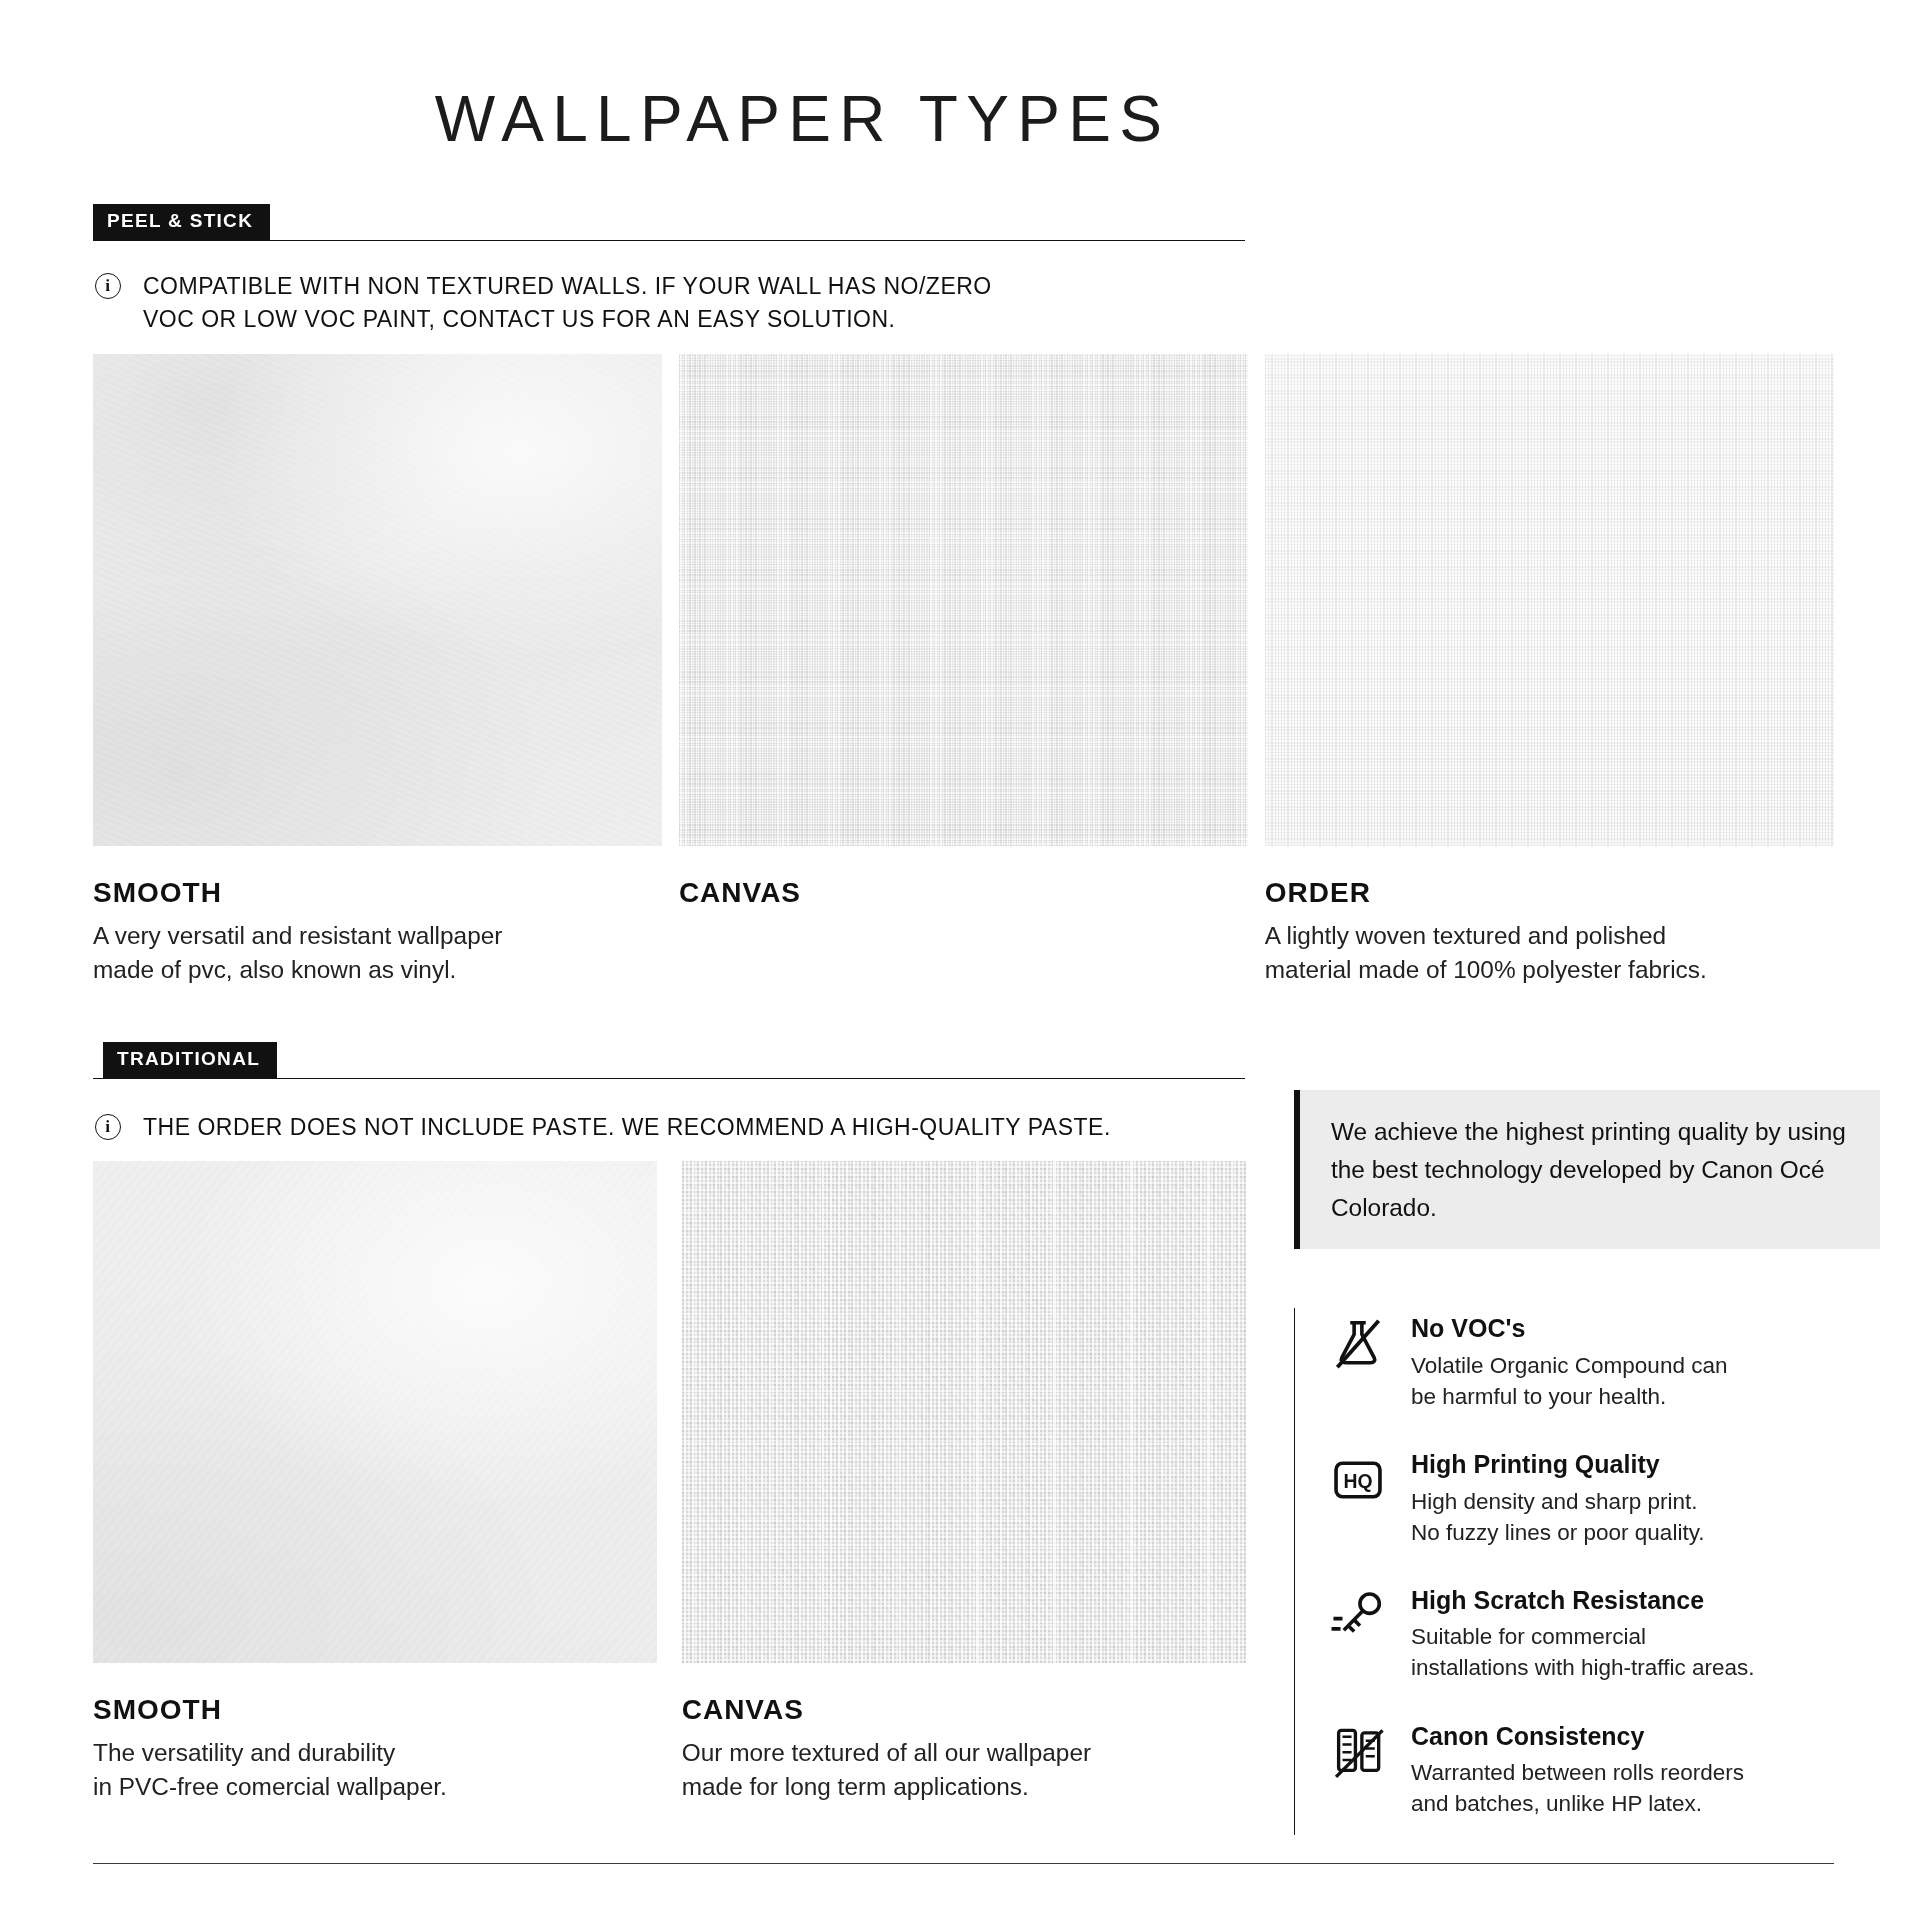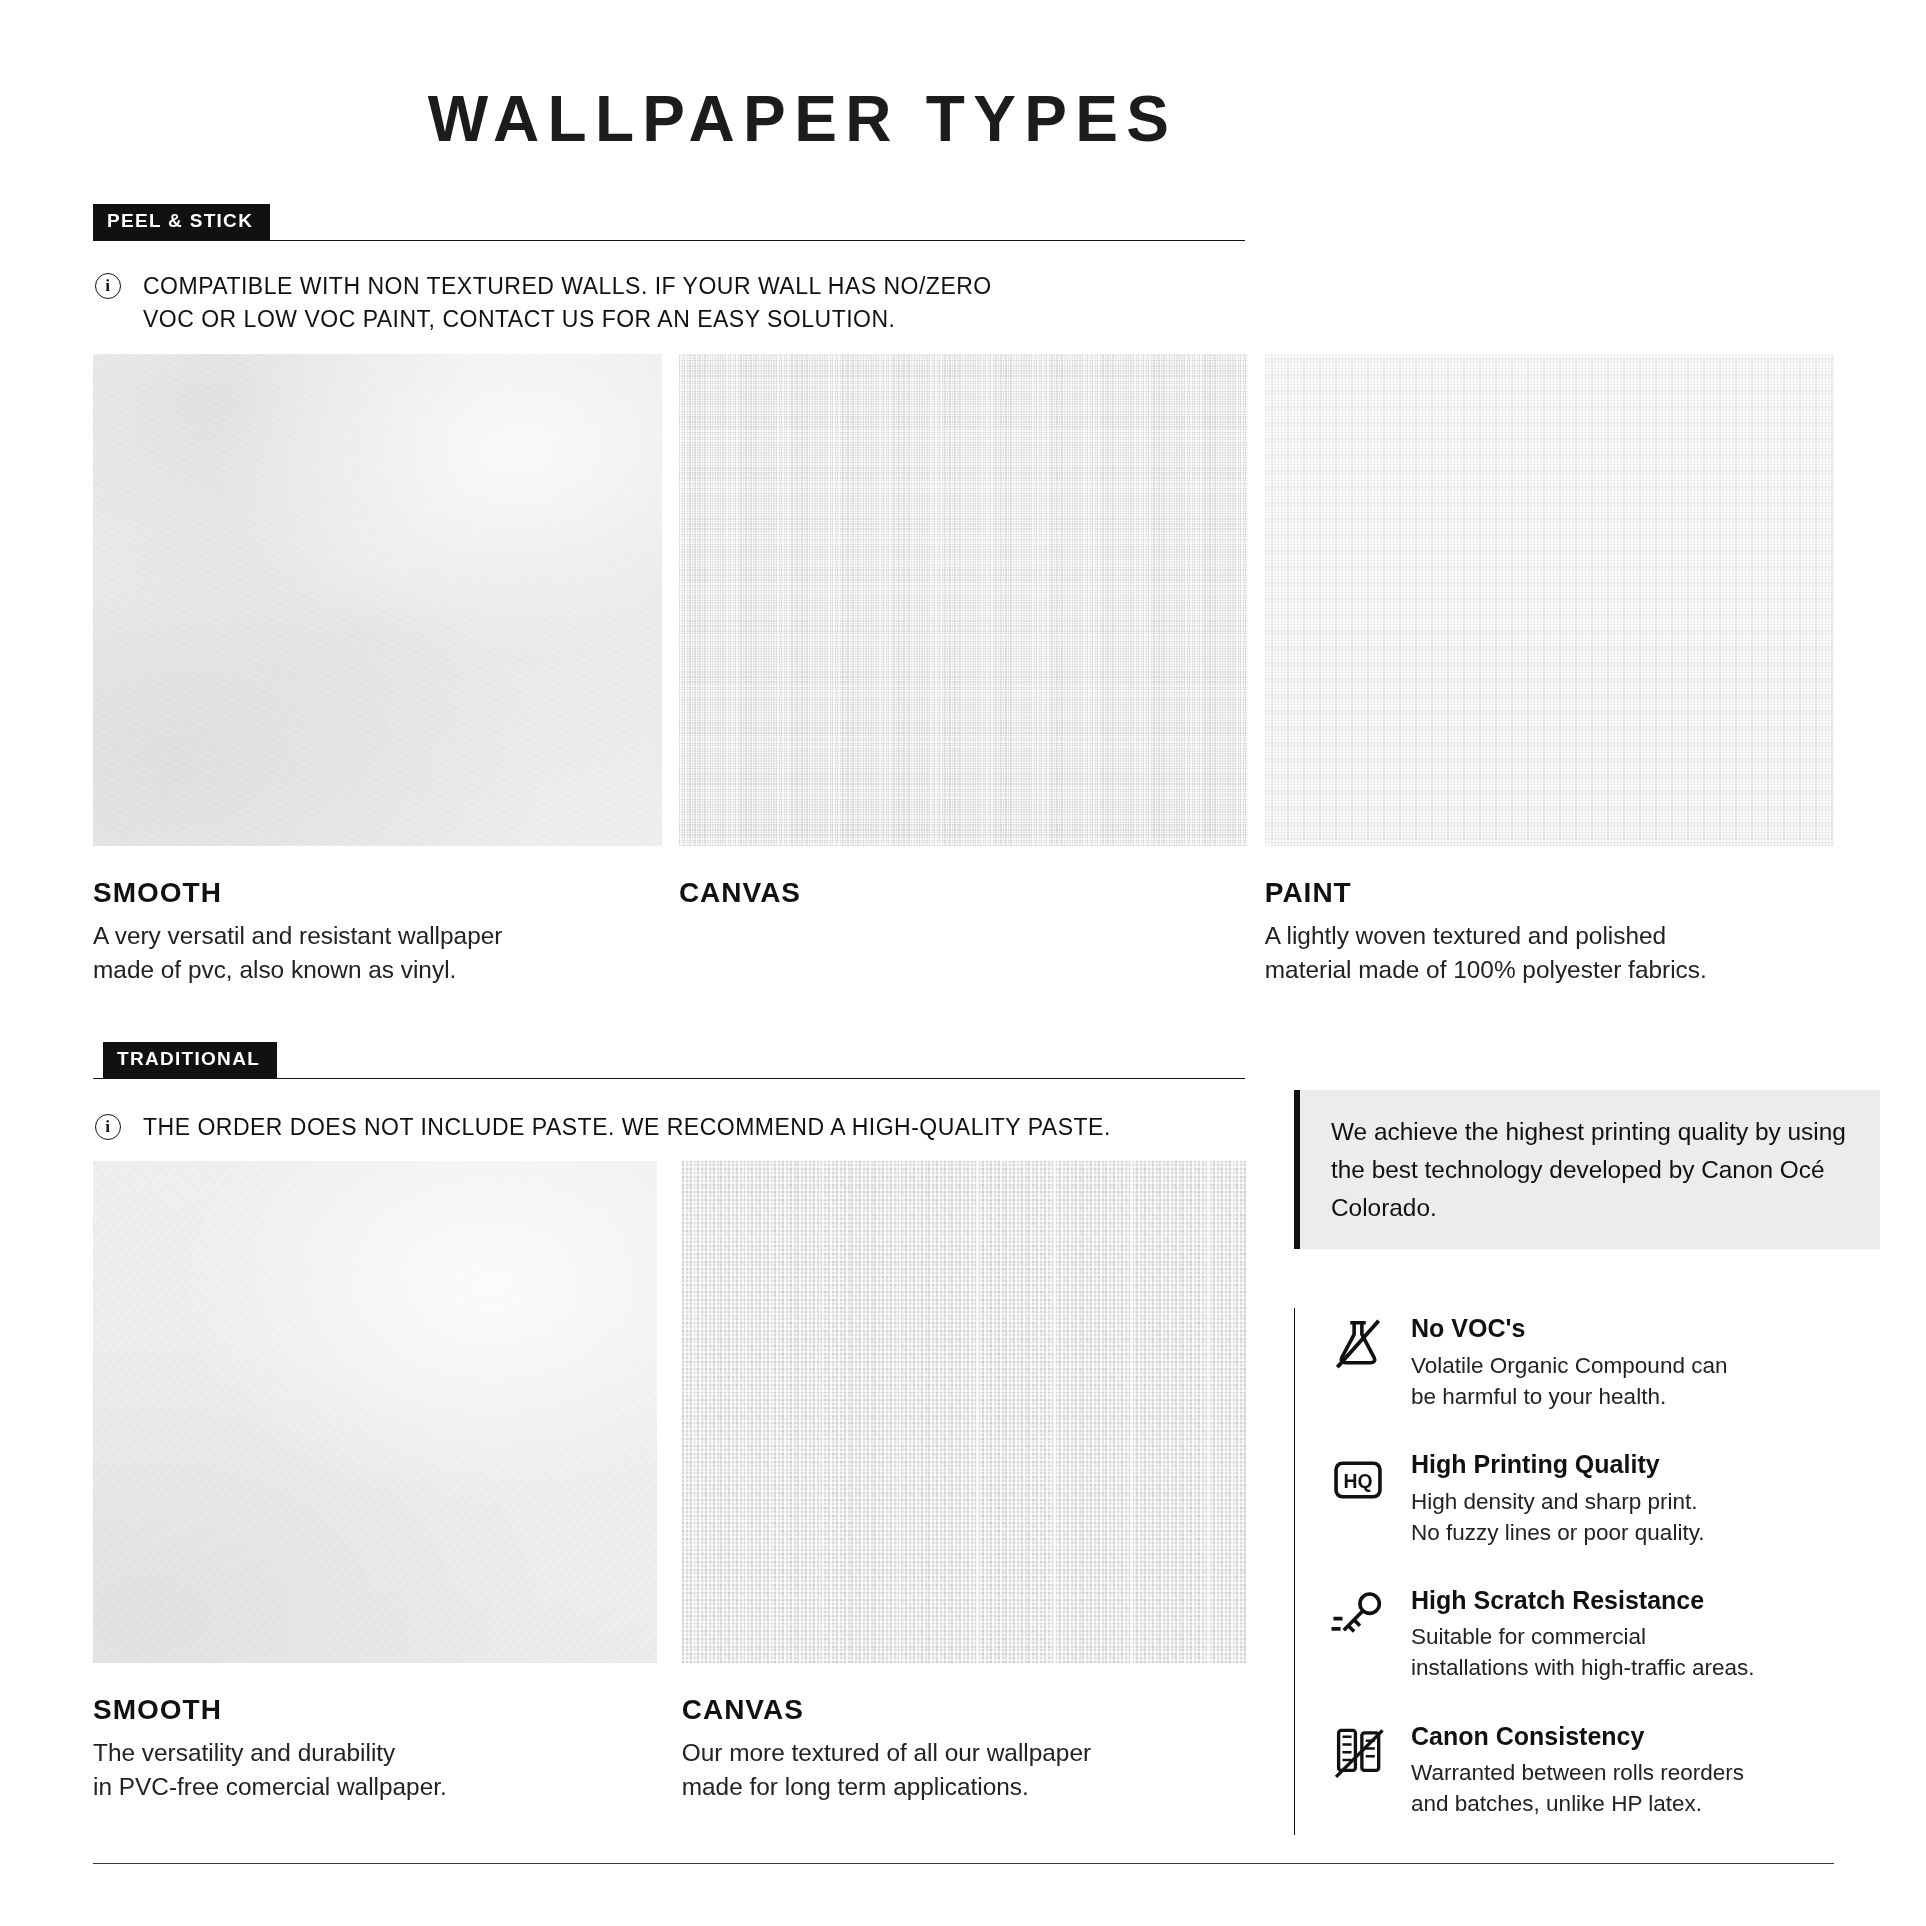"WALLPAPER TYPES" .title { font-weight: 700 -> 400 }
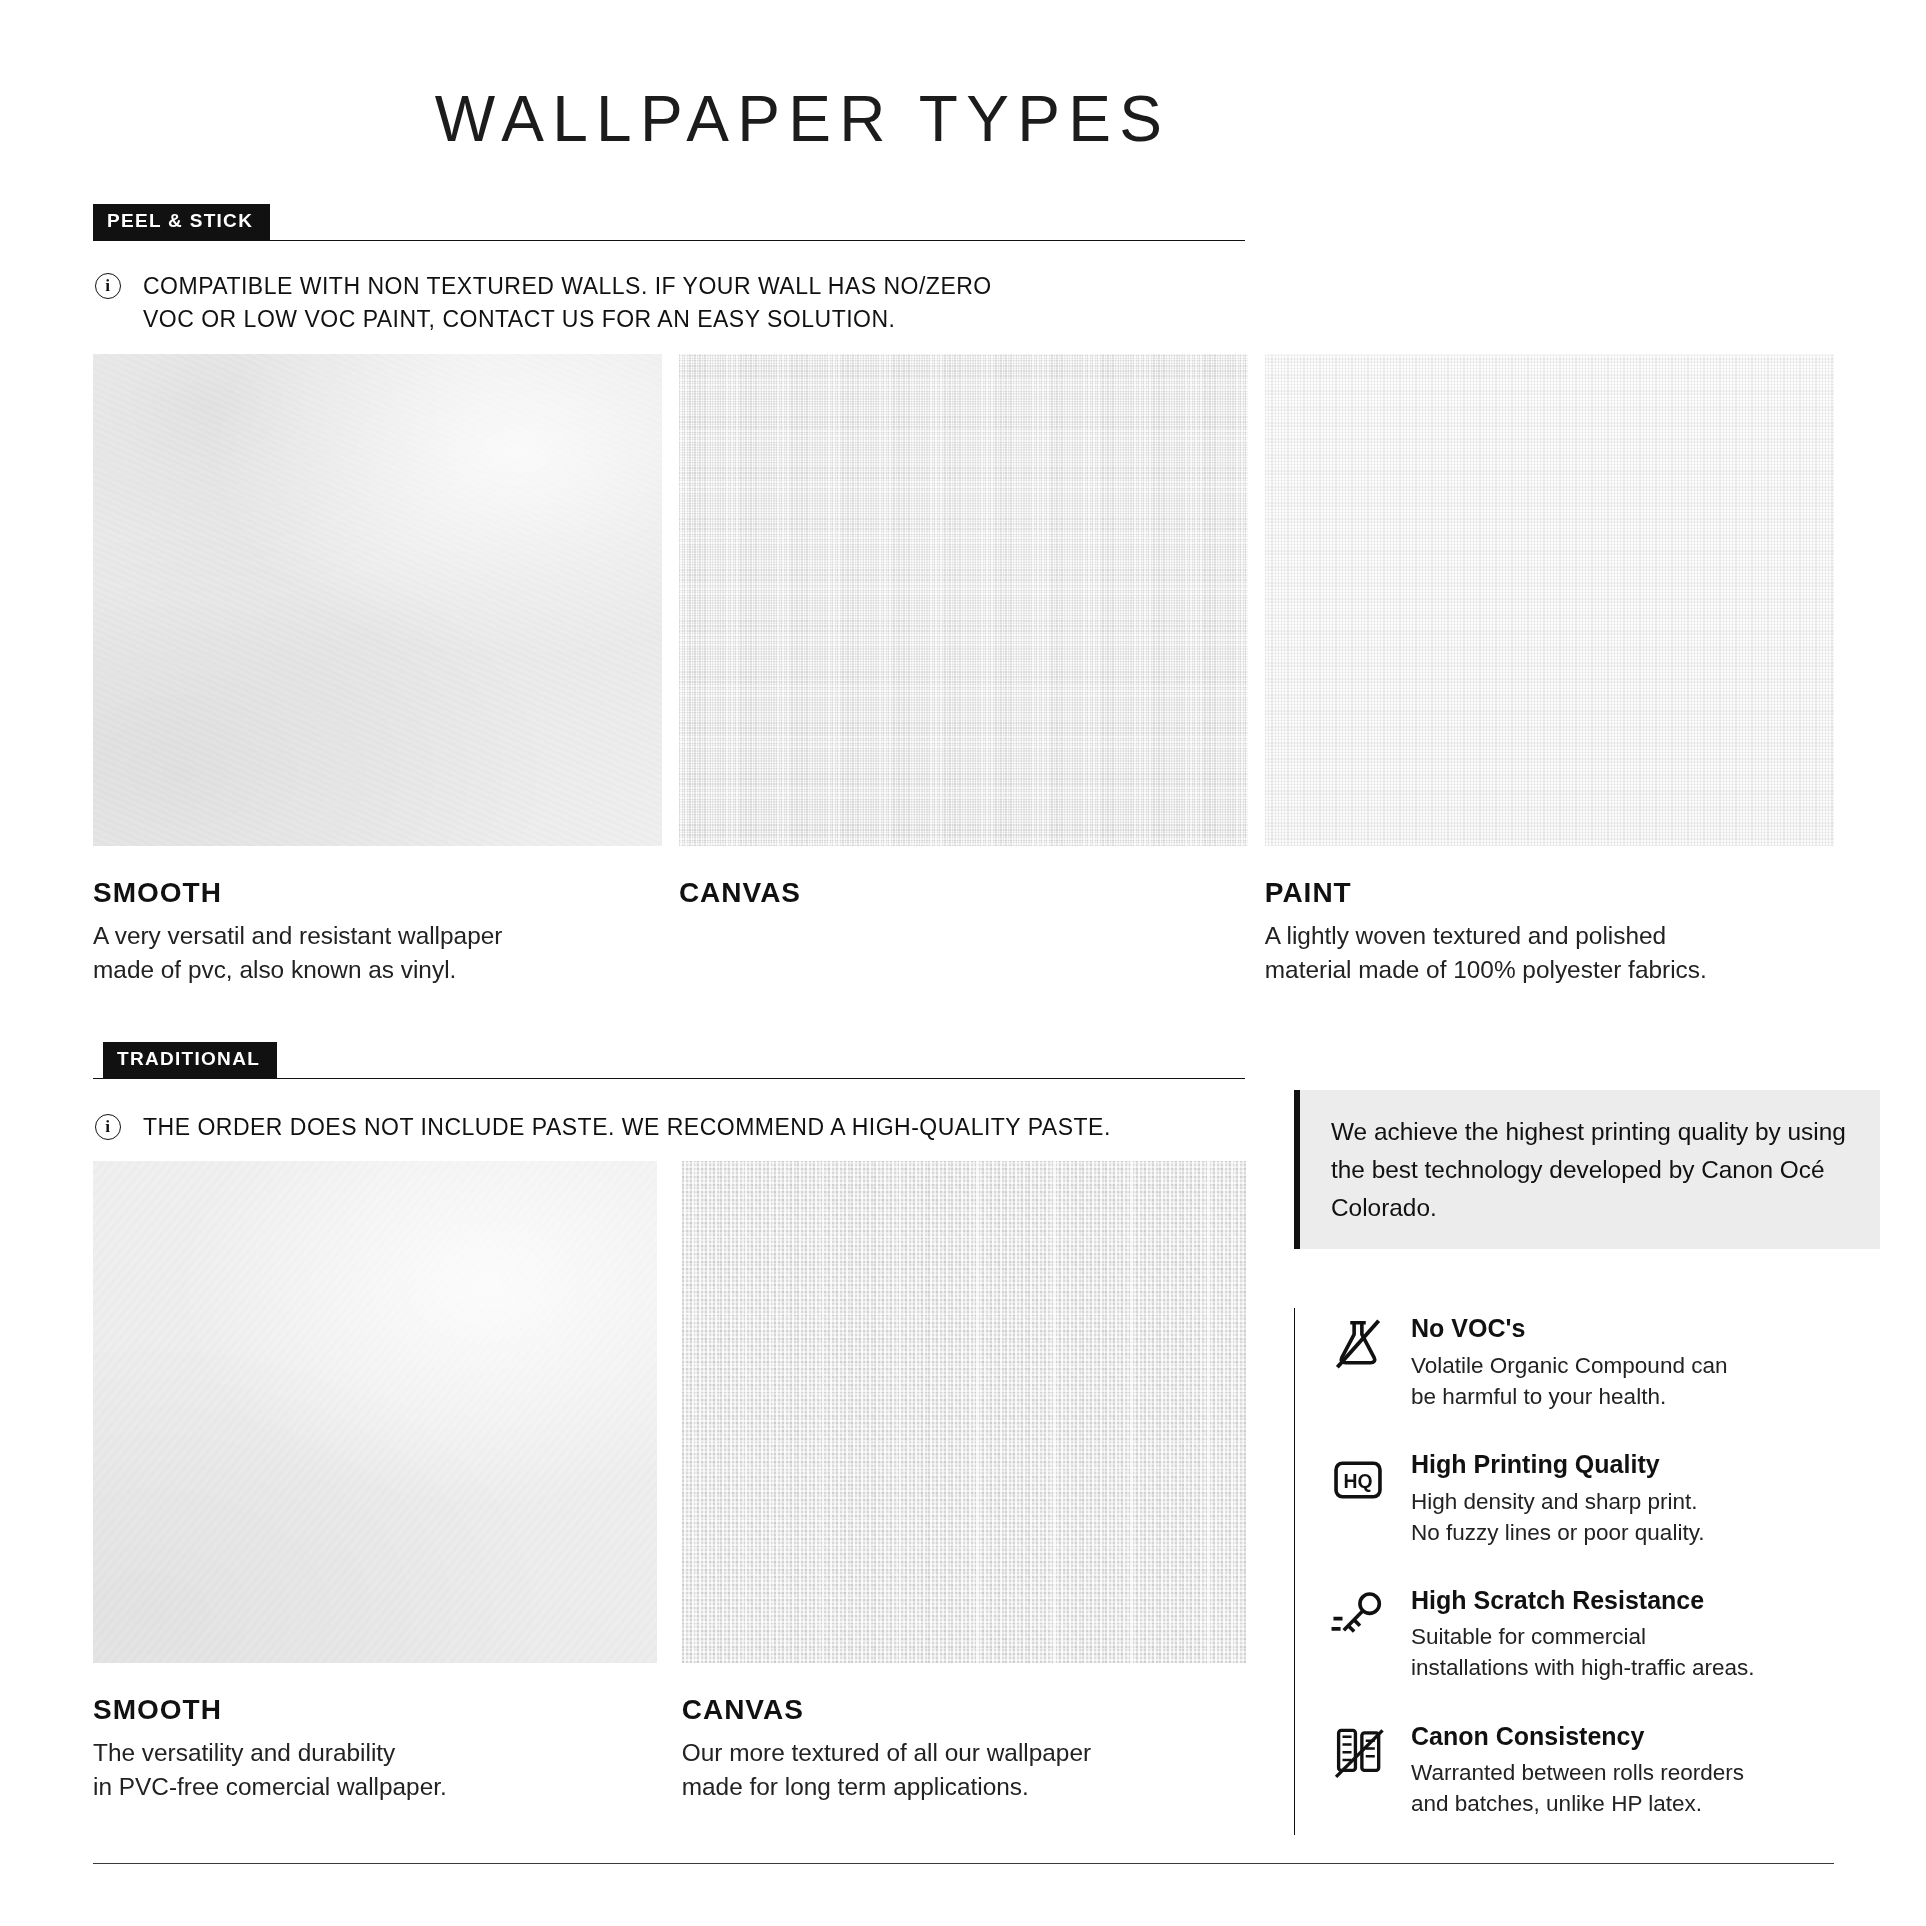"PAINT" div.swatch-name { text: PAINT -> ORDER }
